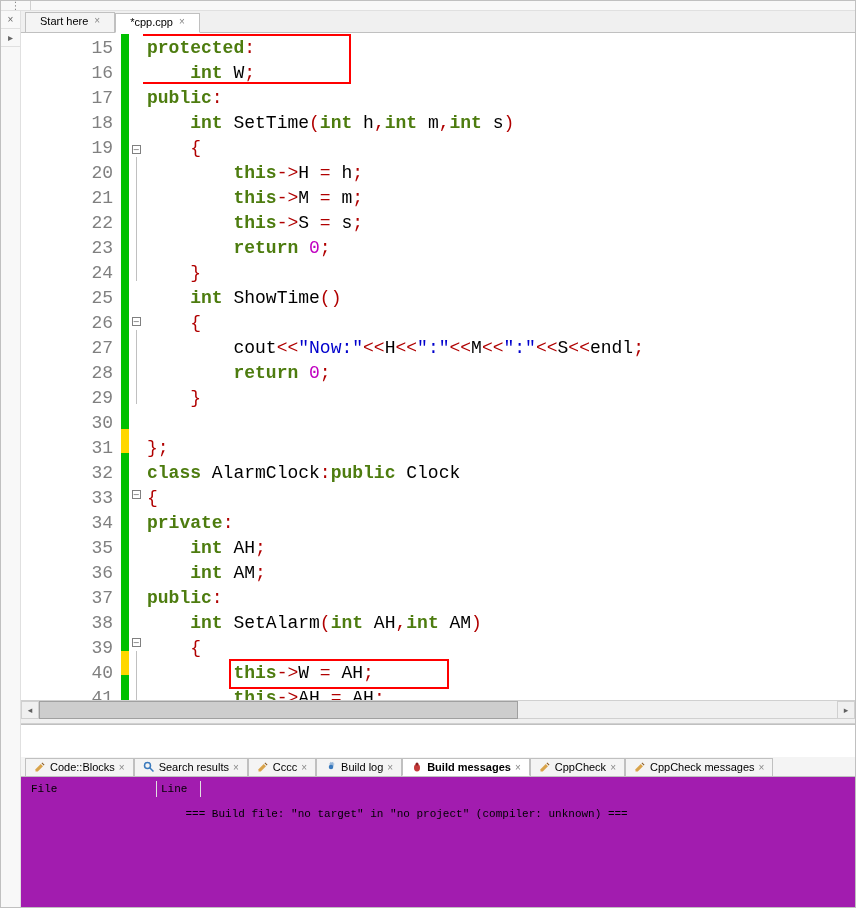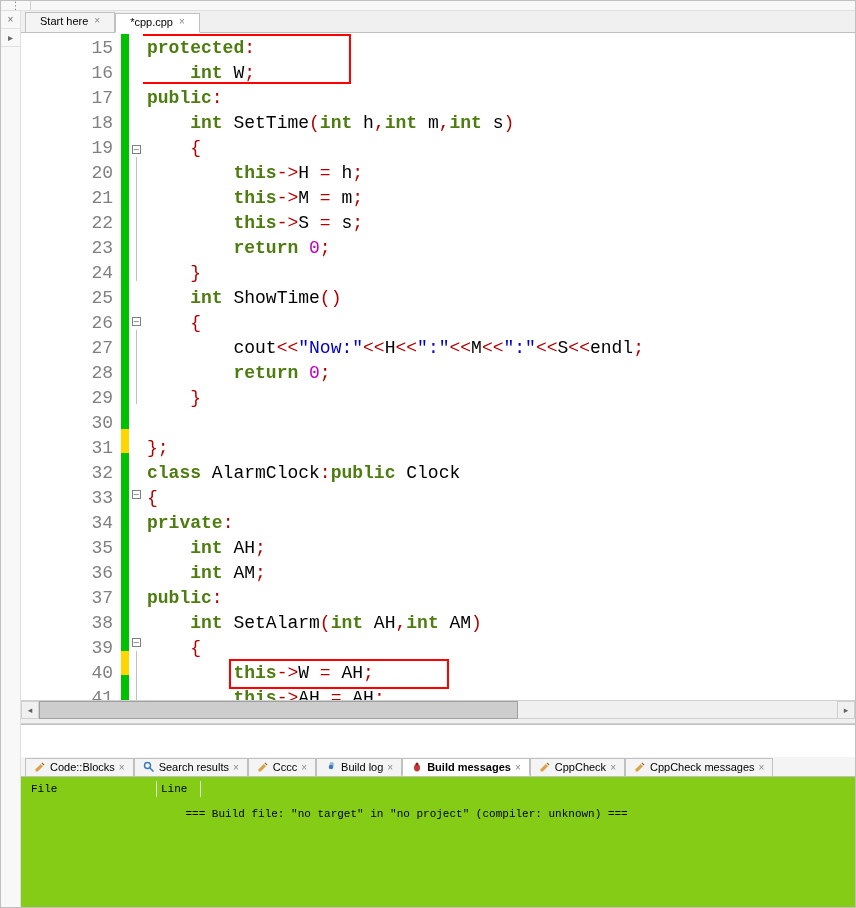"File" .log-body { background: #84cc16 -> #a21caf }
